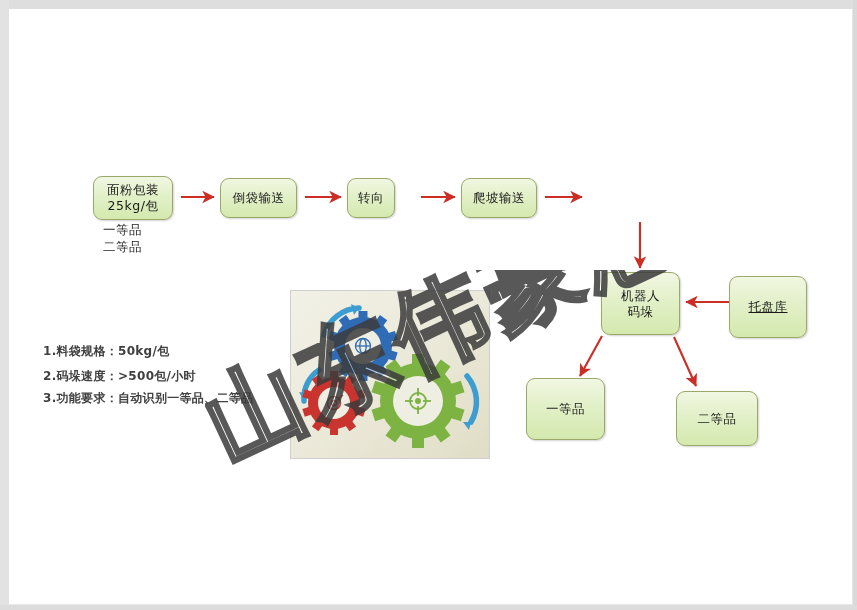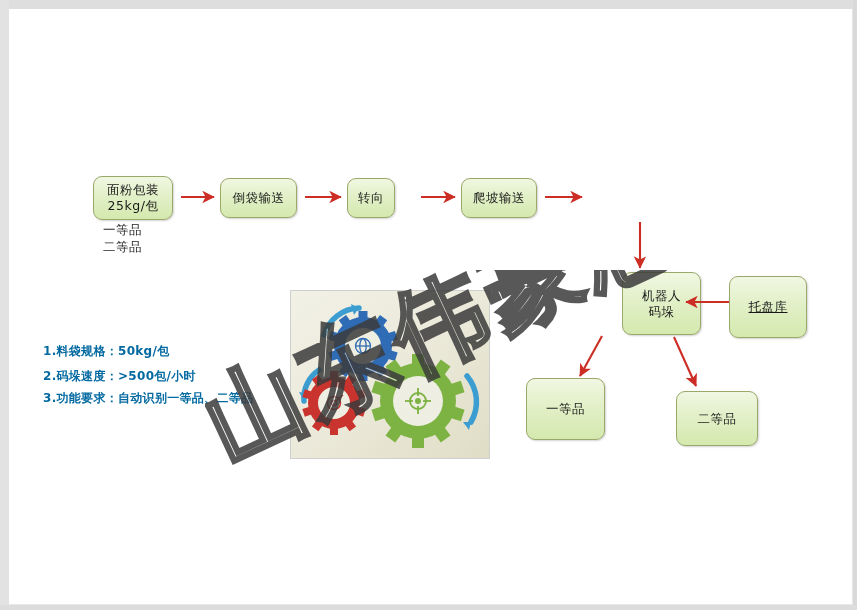"机器人" div.box { margin-left: 21px -> none }
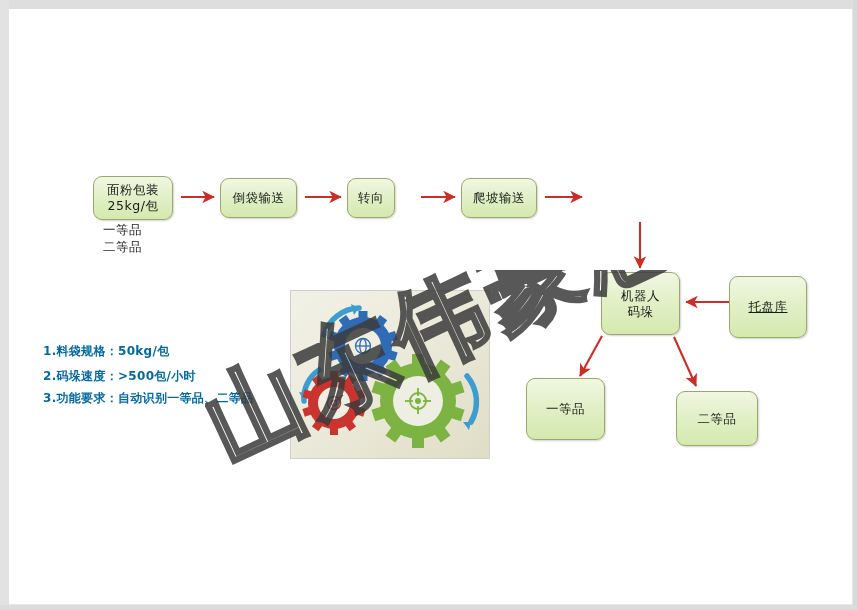"1.料袋规格：50kg/包" .spec { color: #0369a1 -> #404040 }
